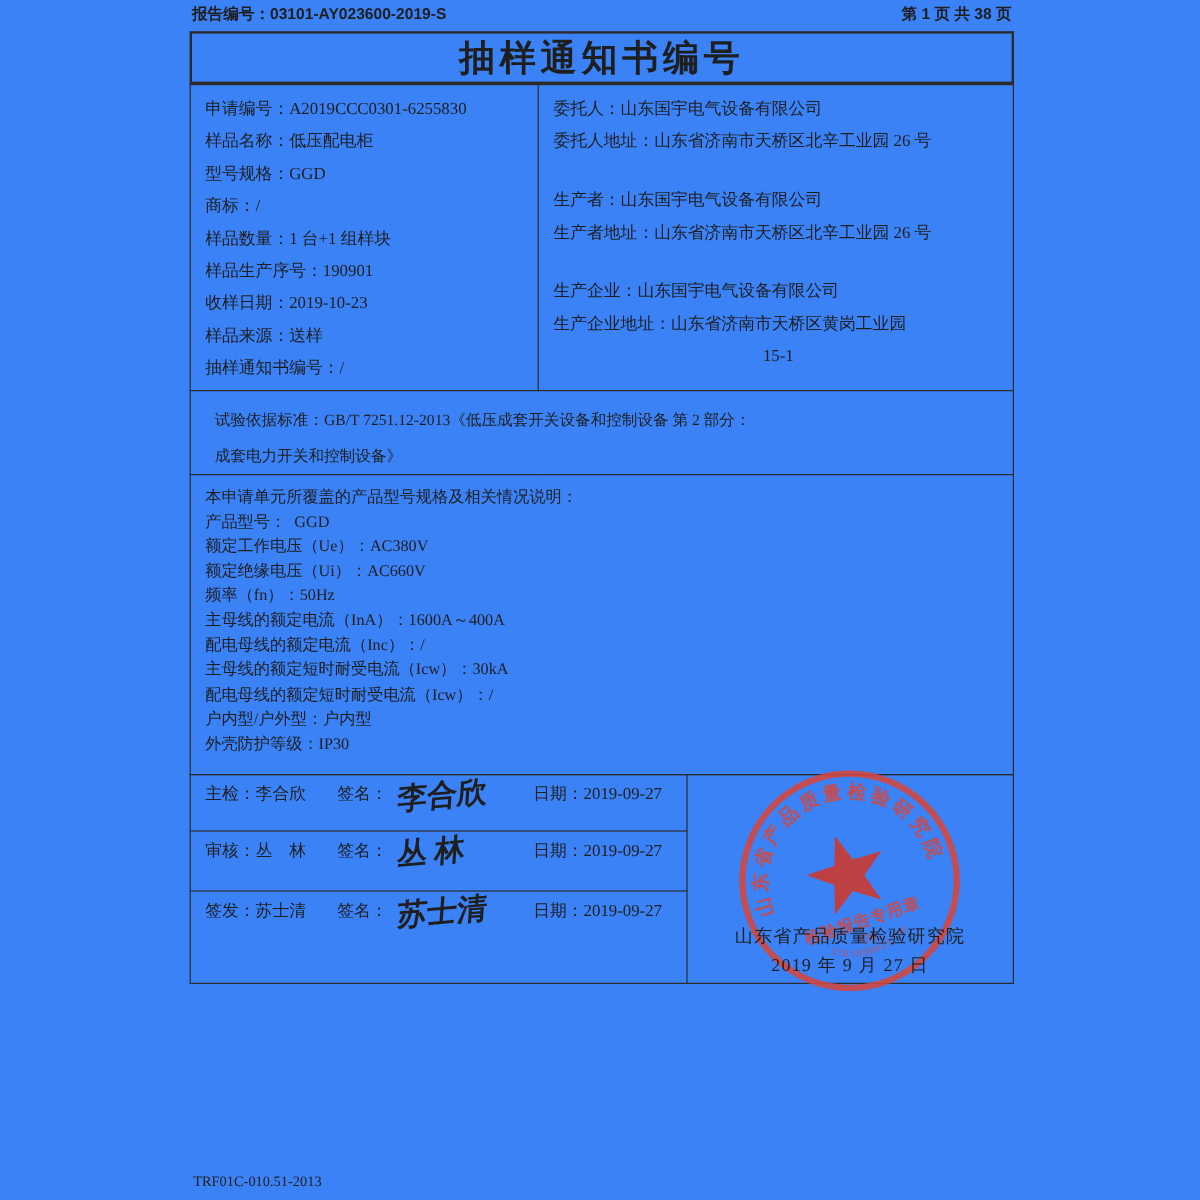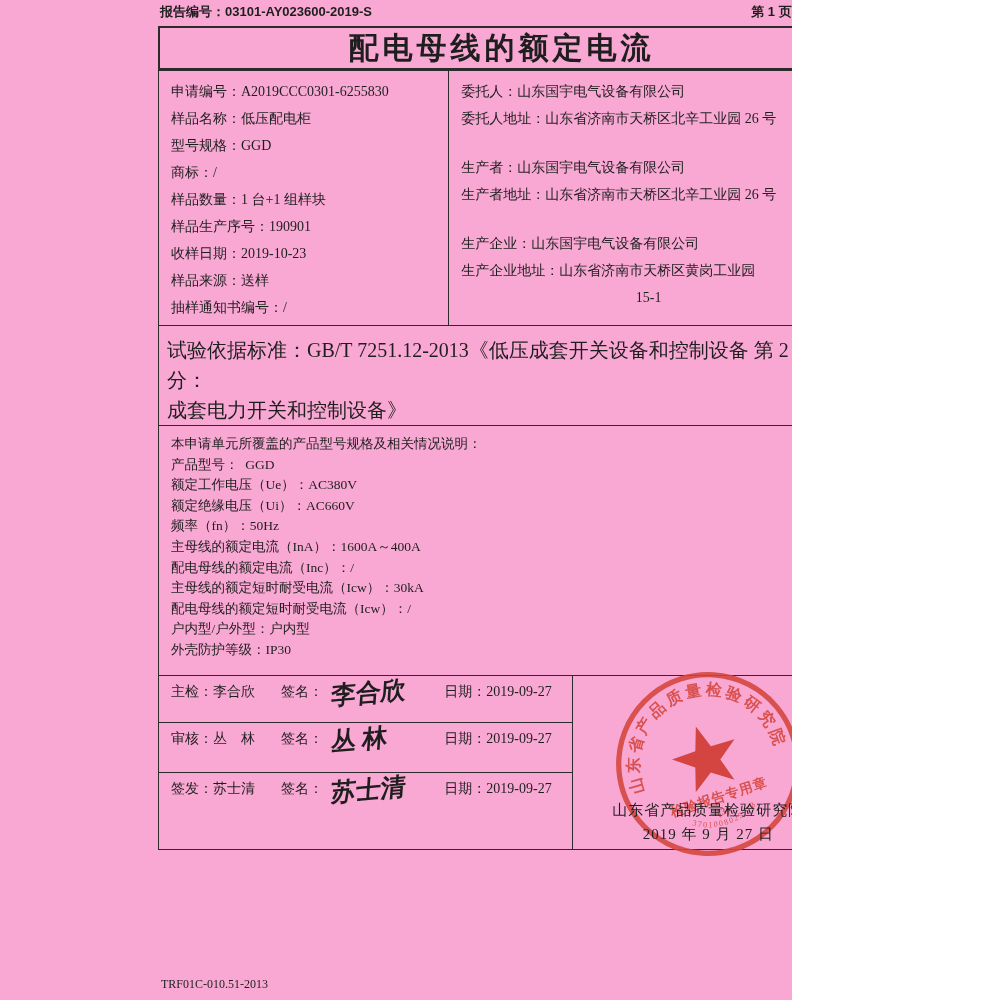"报告编号：03101-AY023600-2019-S" .canvas { background: #f9a8d4 -> #3b82f6; width: 792px -> 1000px }
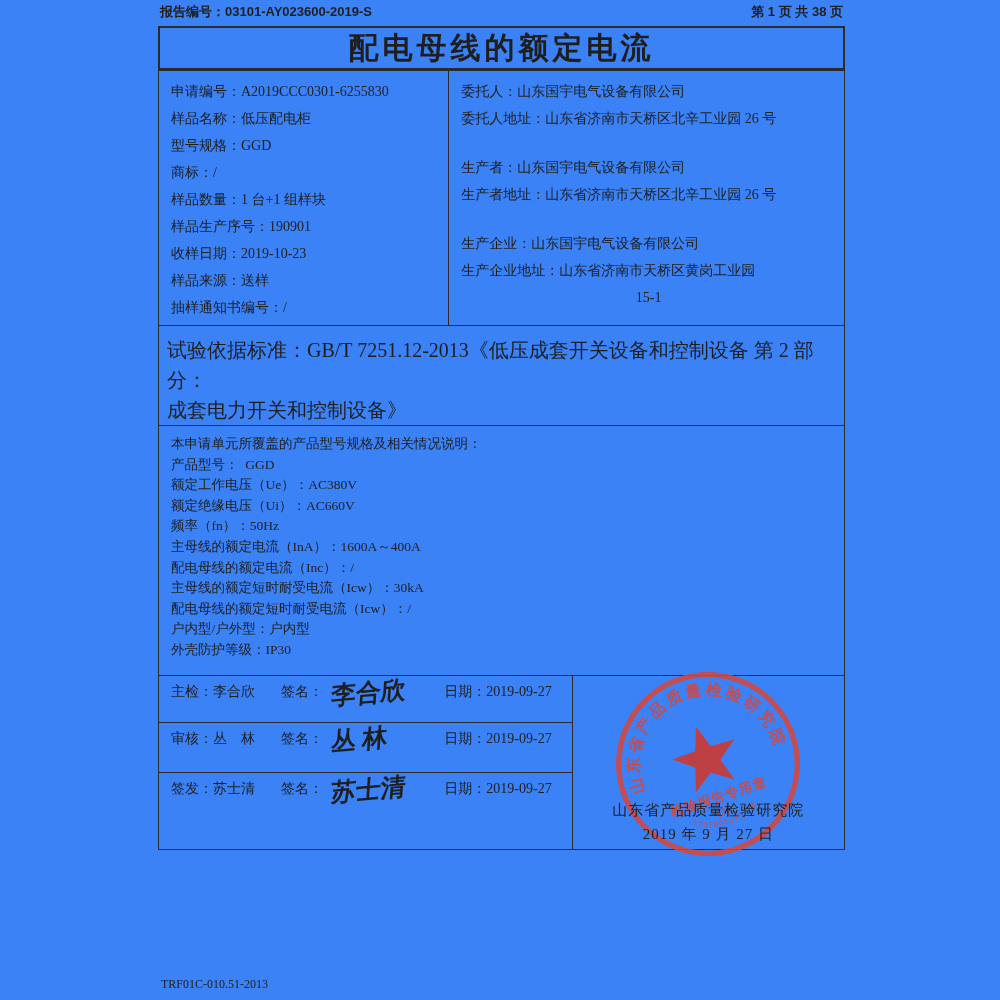"配电母线的额定电流" span { text: 配电母线的额定电流 -> 抽样通知书编号 }
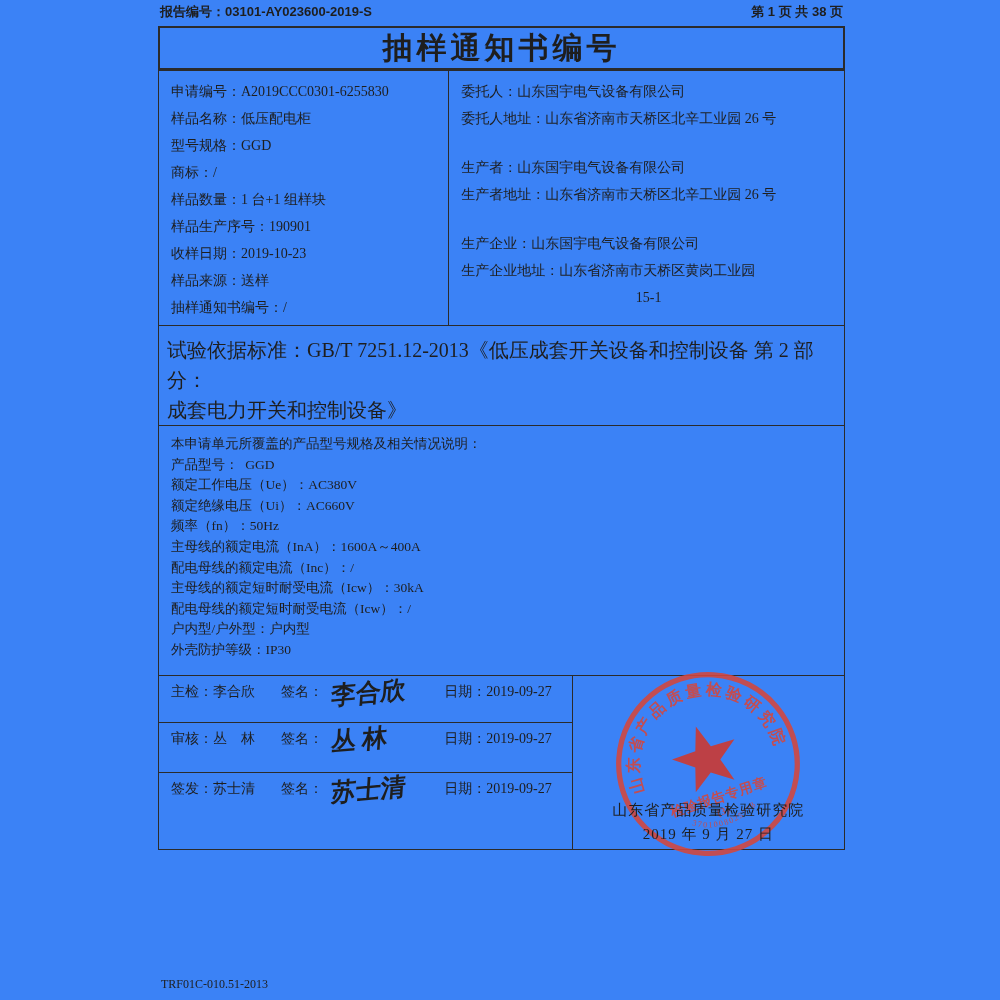"试验依据标准：GB/T 7251.12-2013《低压成套开关设备和控制设备 第" .standard-cell { font-size: 20px -> 13px; padding: 9px 12px 0 8px -> 9px 12px 0 20px }
